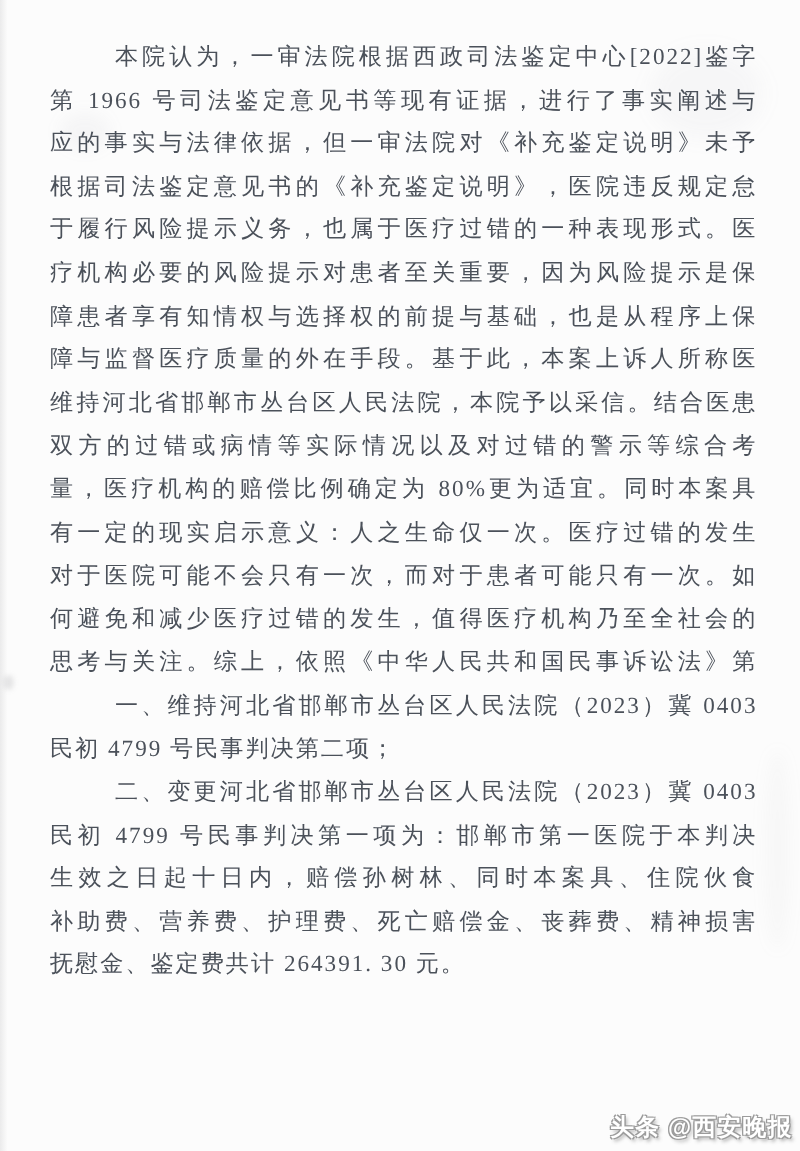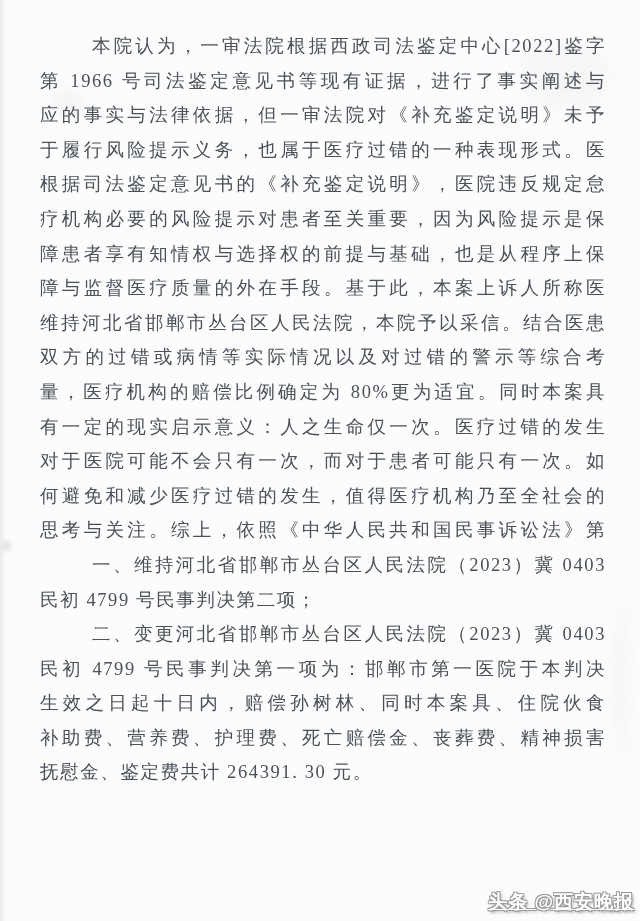"于履行风险提示义务，也属于医疗过错的一种表现形式。医" div.line { order: before "根据司法鉴定意见书的《补充鉴定说明》，医院违反规定怠" -> after "根据司法鉴定意见书的《补充鉴定说明》，医院违反规定怠" }
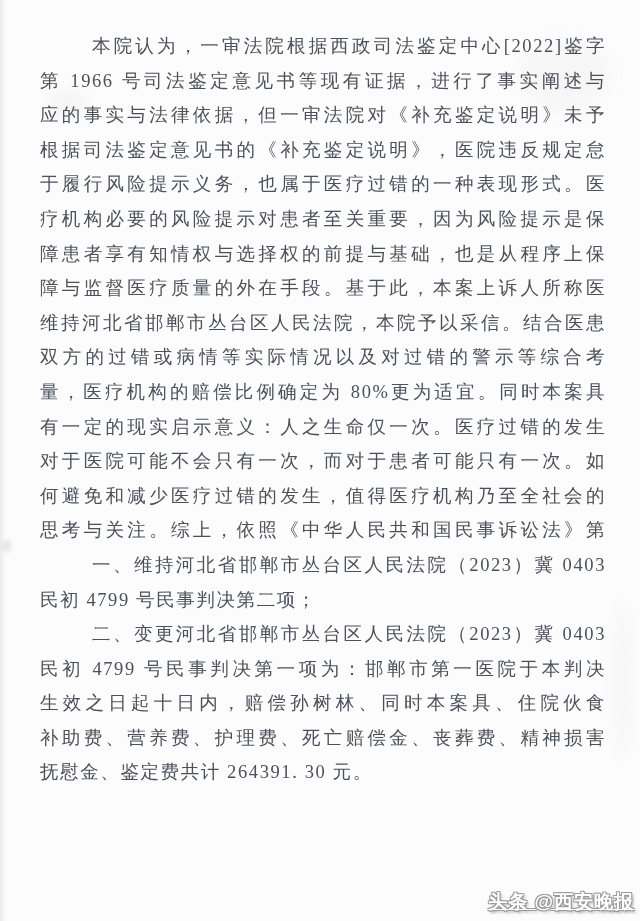"头条 @西安晚报" .watermark { text-decoration: underline -> none }
